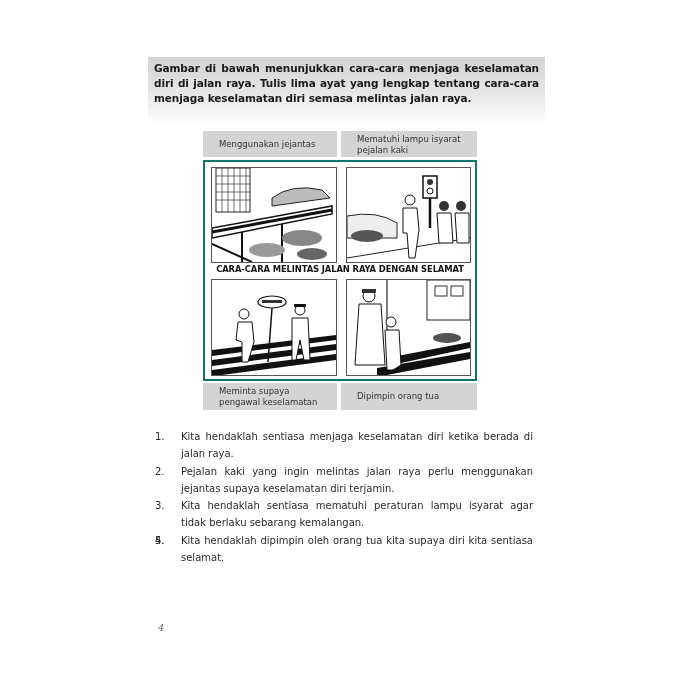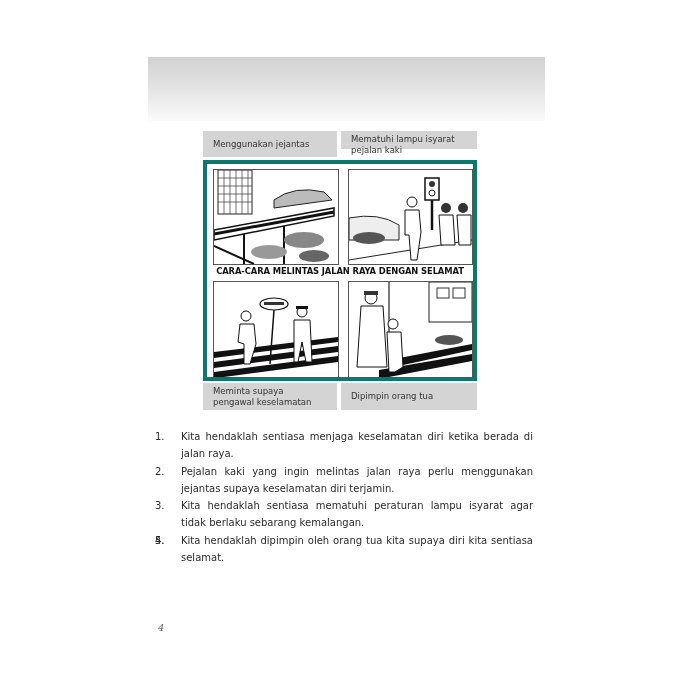"Gambar di bawah menunjukkan cara-cara" div.q-text { html: none -> <div>Gambar di bawah menunjukkan cara-cara menjaga keselamatan diri di jalan raya. Tulis lima ayat yang lengkap tentang cara-cara menjaga keselamatan diri semasa melintas jalan raya.</div> }
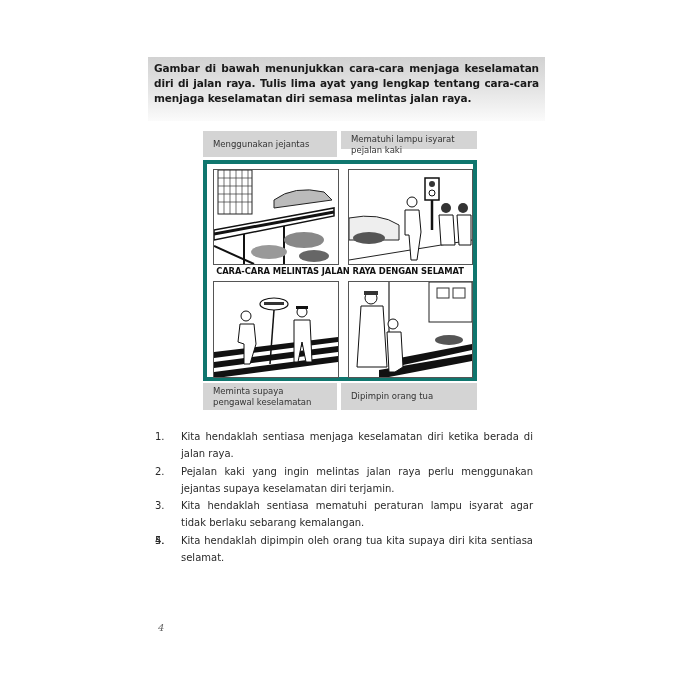"Menggunakan jejantas" .label { padding: 3px 10px -> 3px 16px }
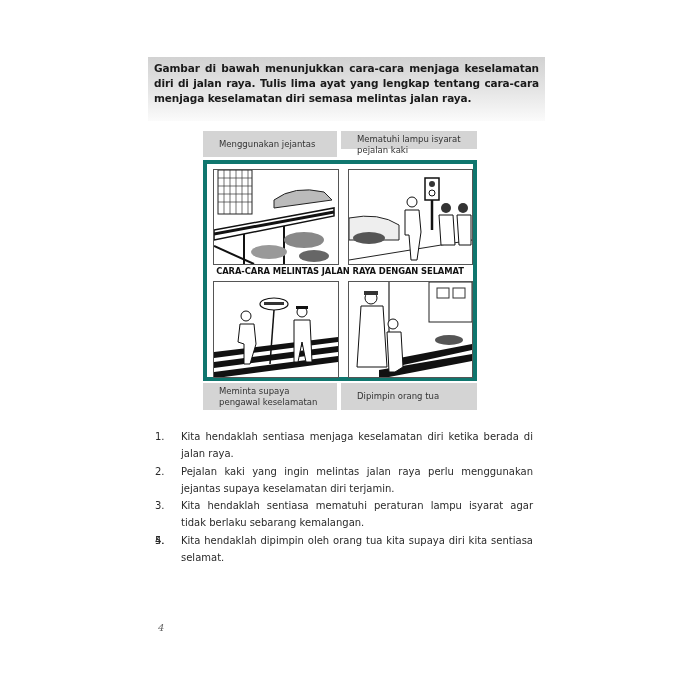"Mematuhi lampu isyarat pejalan kaki" .lbl-tr { height: 18px -> 26px }
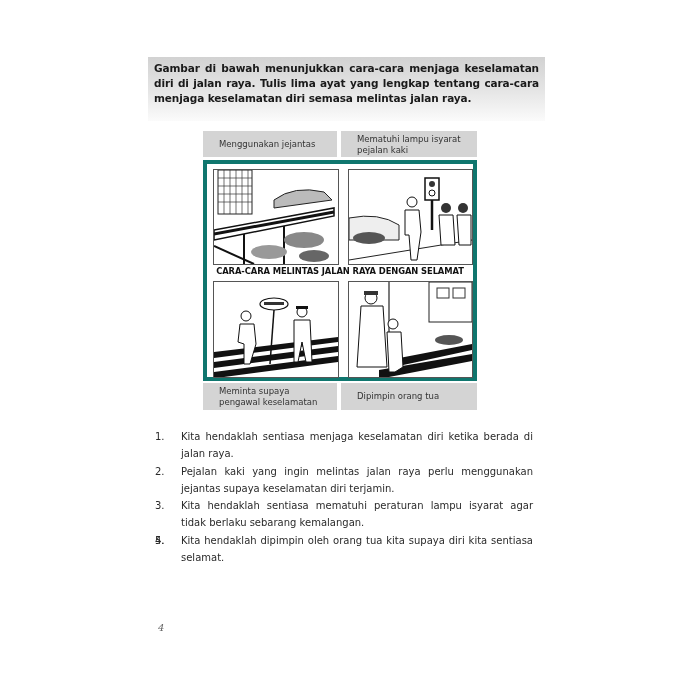"CARA-CARA MELINTAS JALAN RAYA DENGAN" .frame { border: 4px solid #0f766e -> 2px solid #0f766e }
